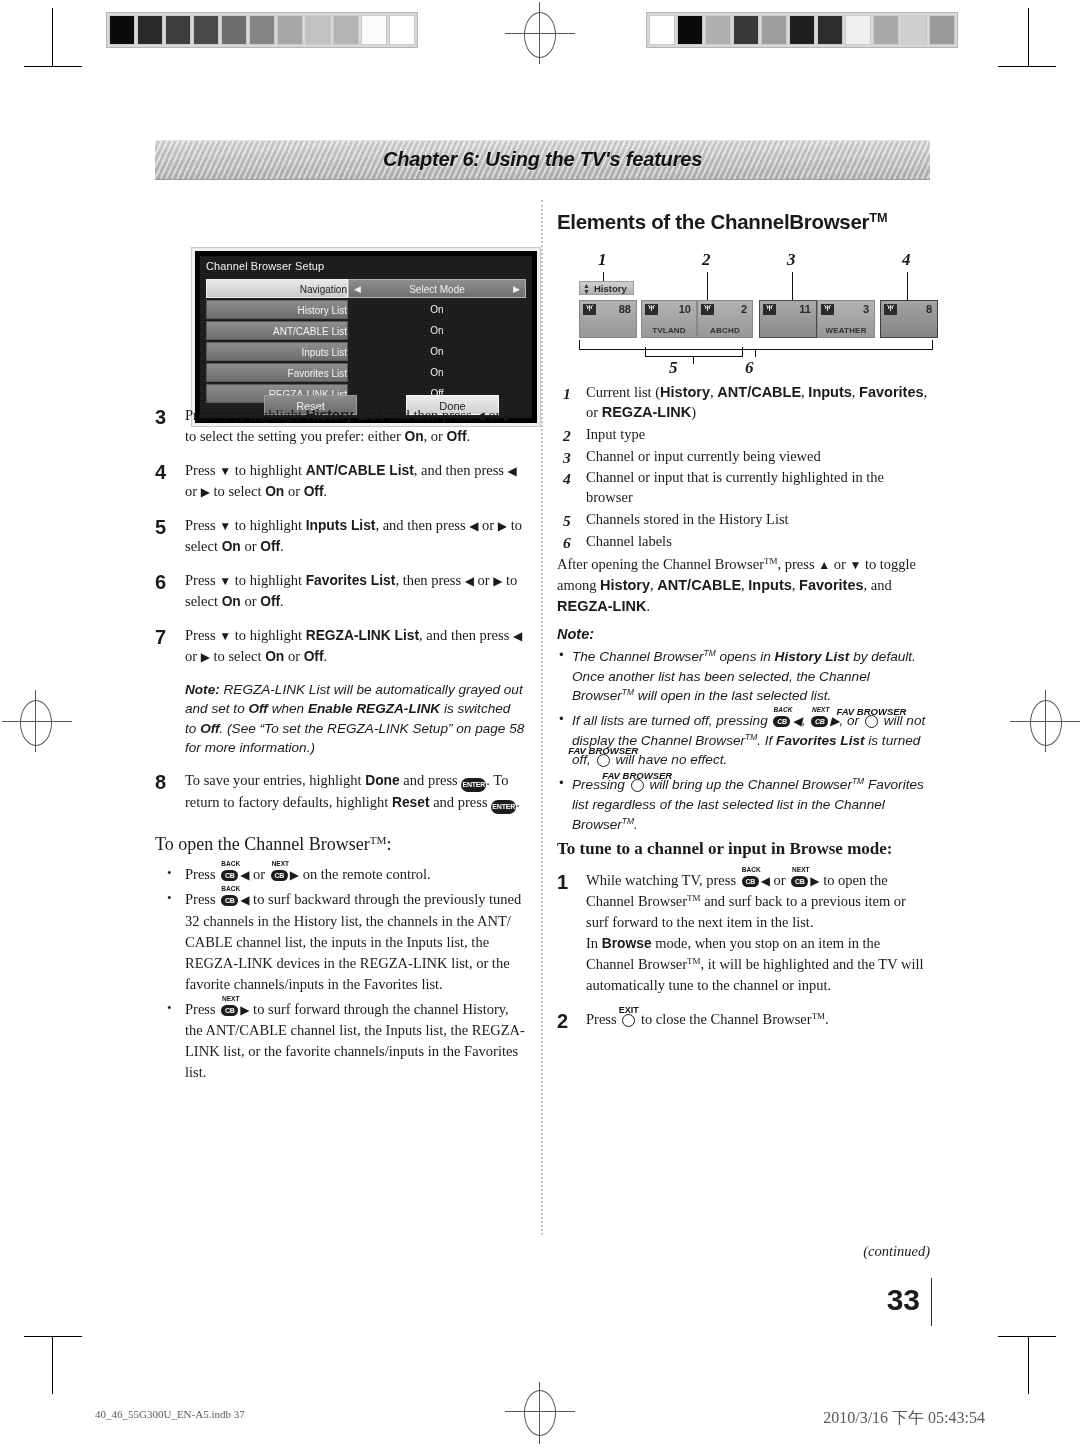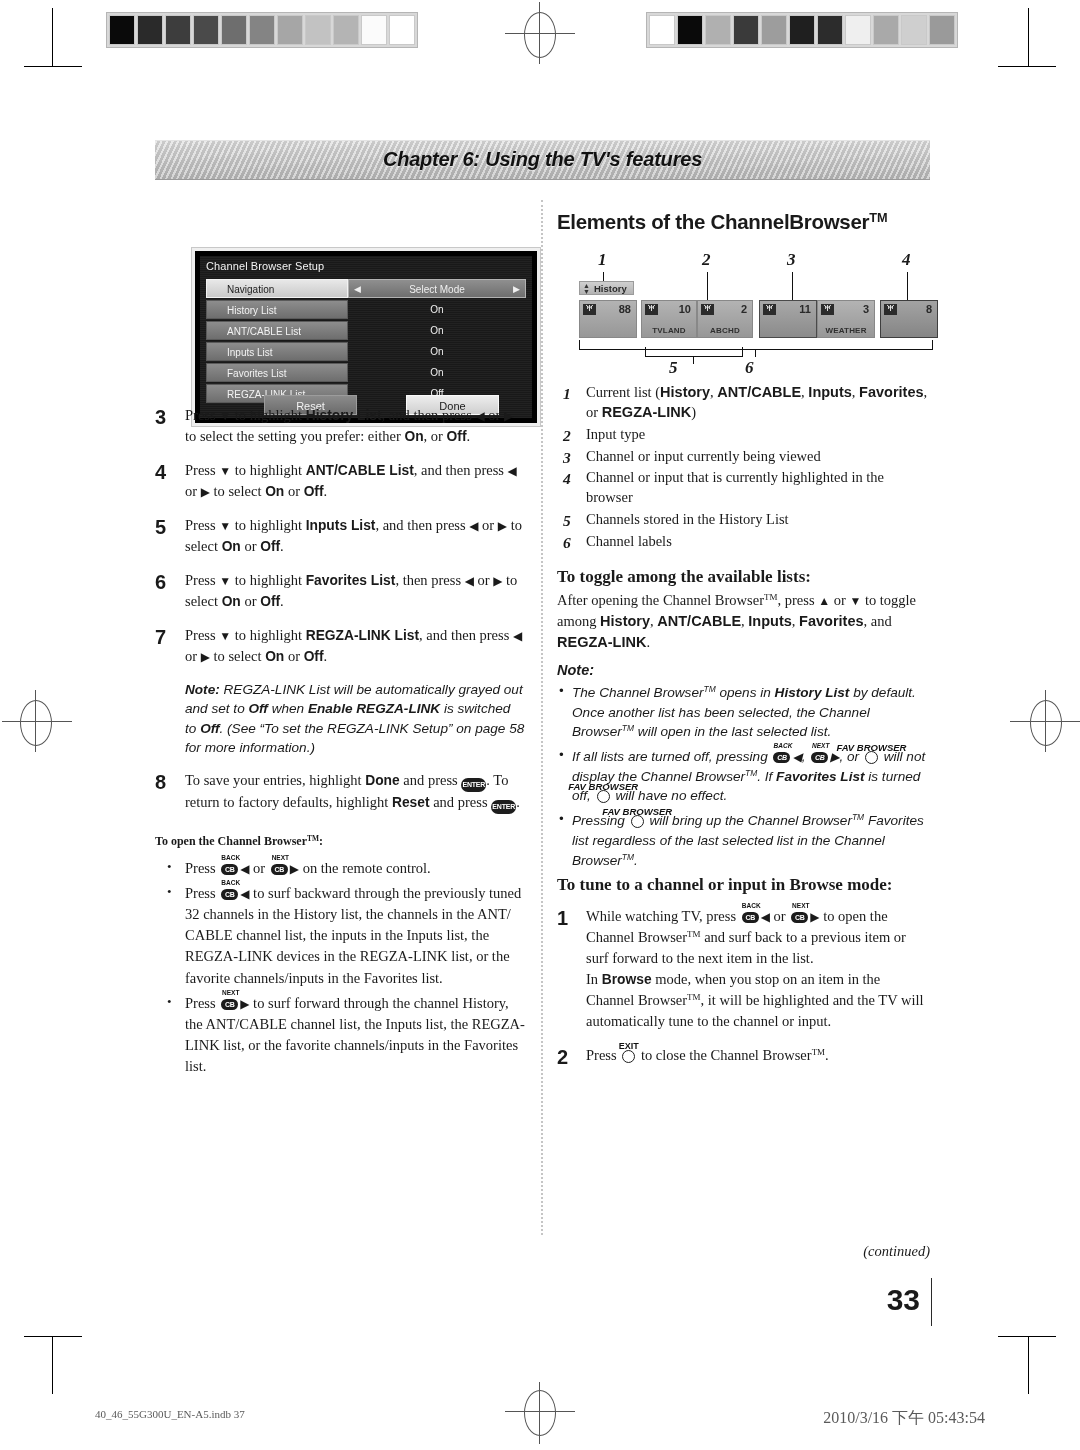"Navigation" .osd .row .lbl { text-align: none -> right }
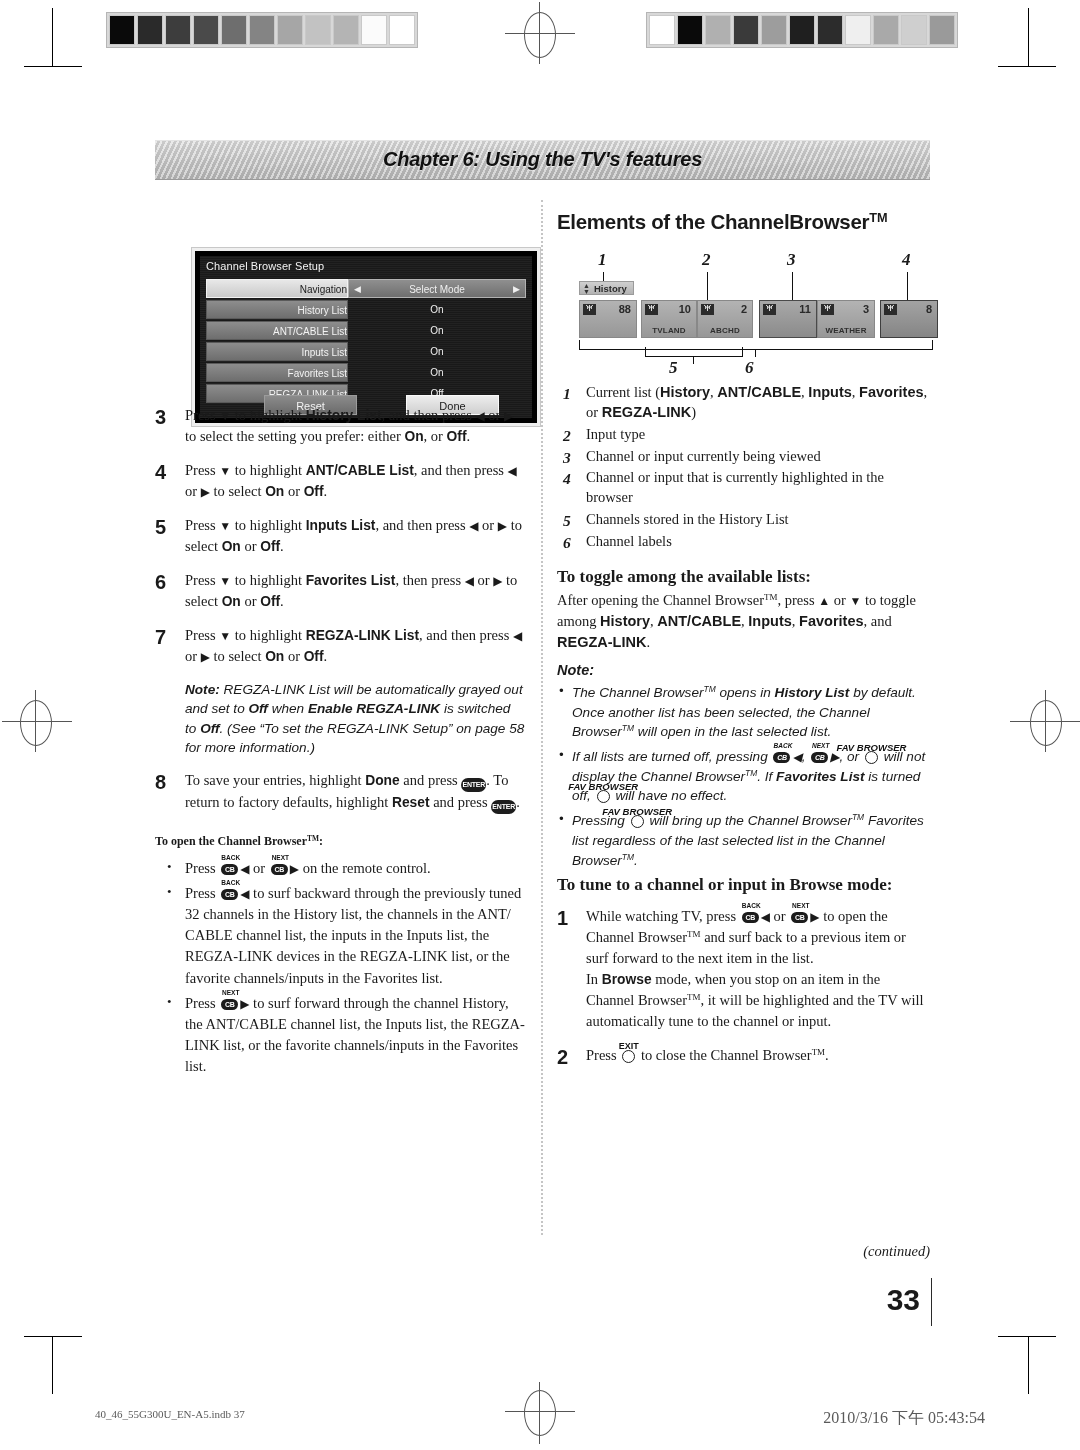"To toggle among the available" h3.sub2 { html: <h3>To toggle among the available lists:</h3> -> none }
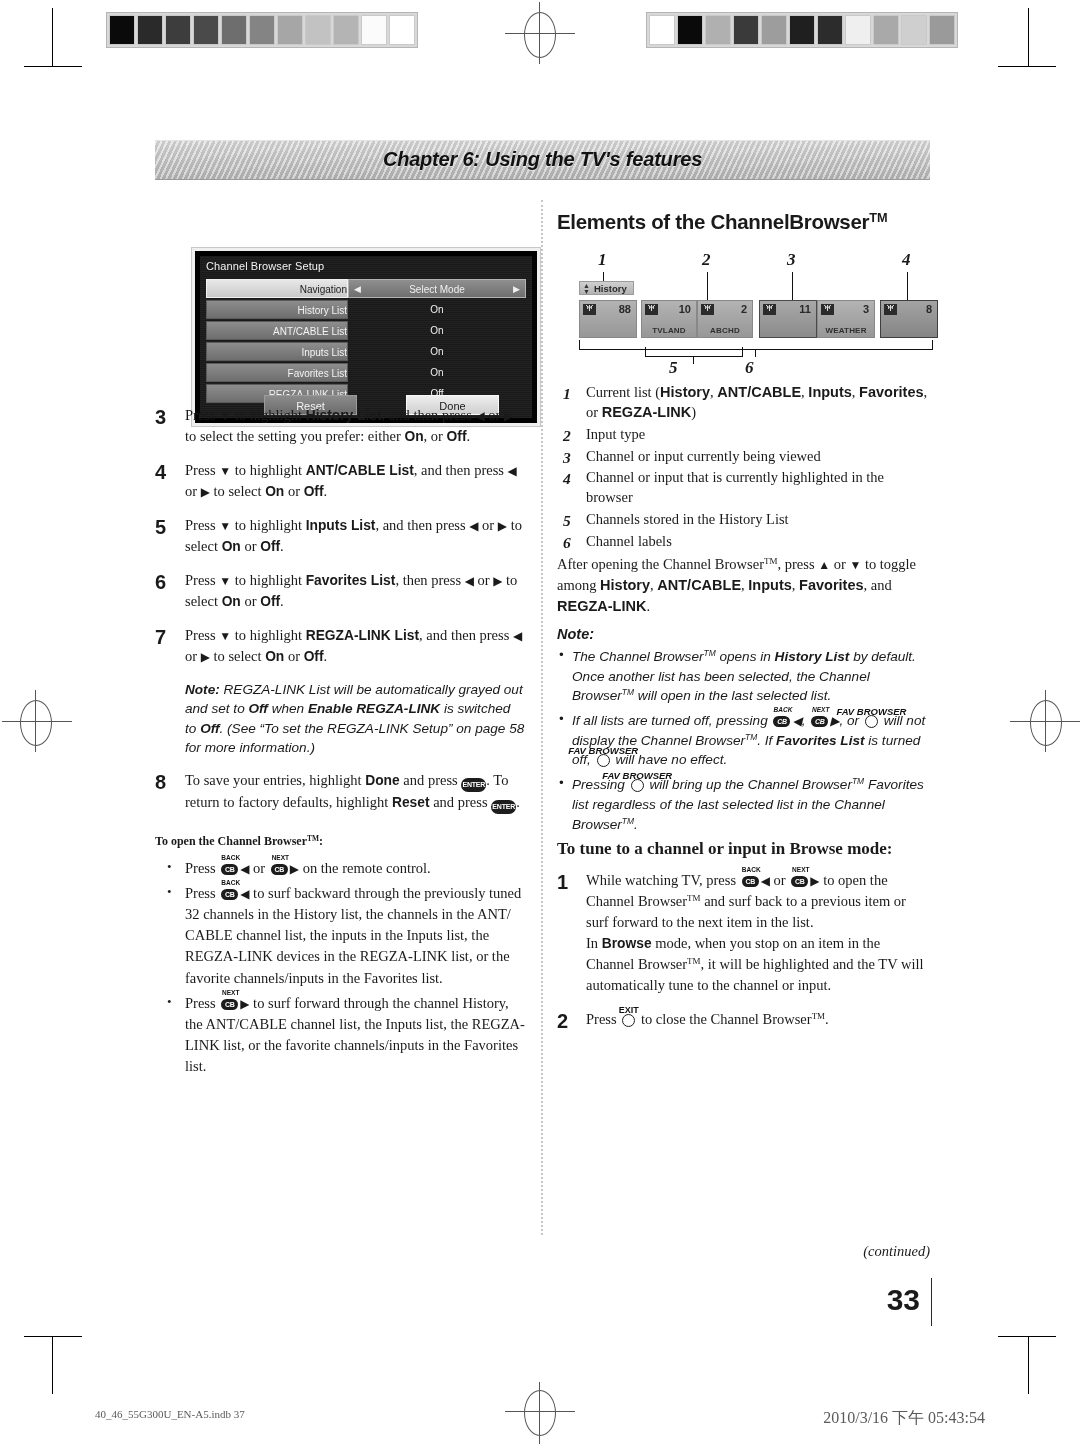"To open the Channel BrowserTM:" h3.sub { font-size: 12px -> 18px; font-weight: bold -> normal }
